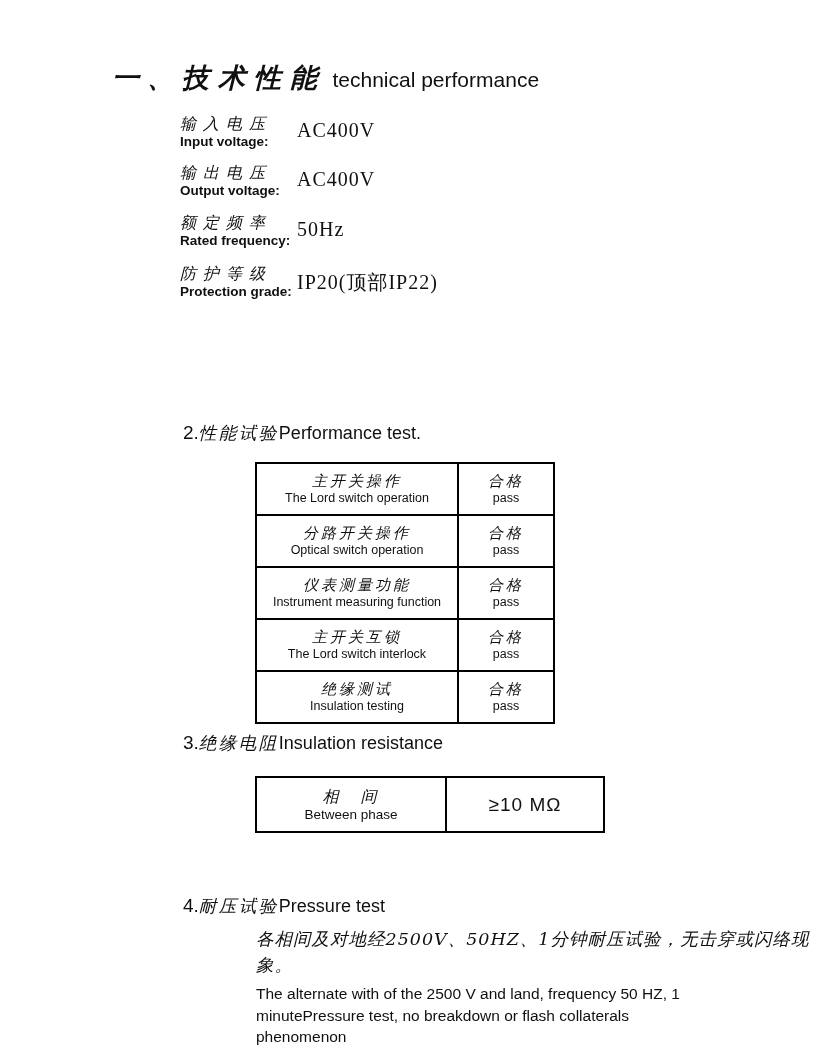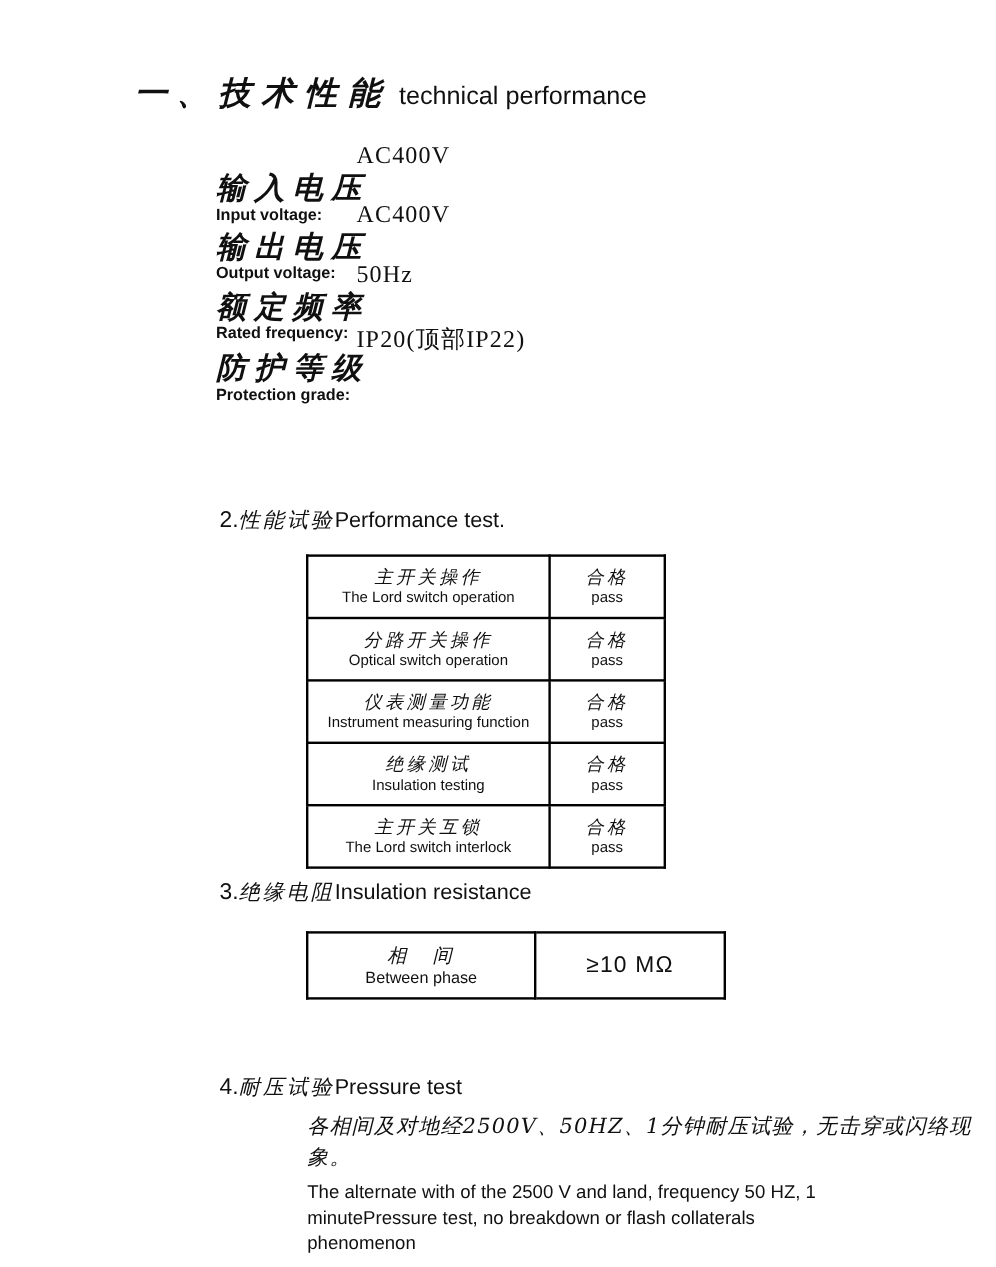"输入电压" .spec .spec-zh { font-size: 25px -> 16px; font-weight: bold -> normal; margin-top: 28px -> none }
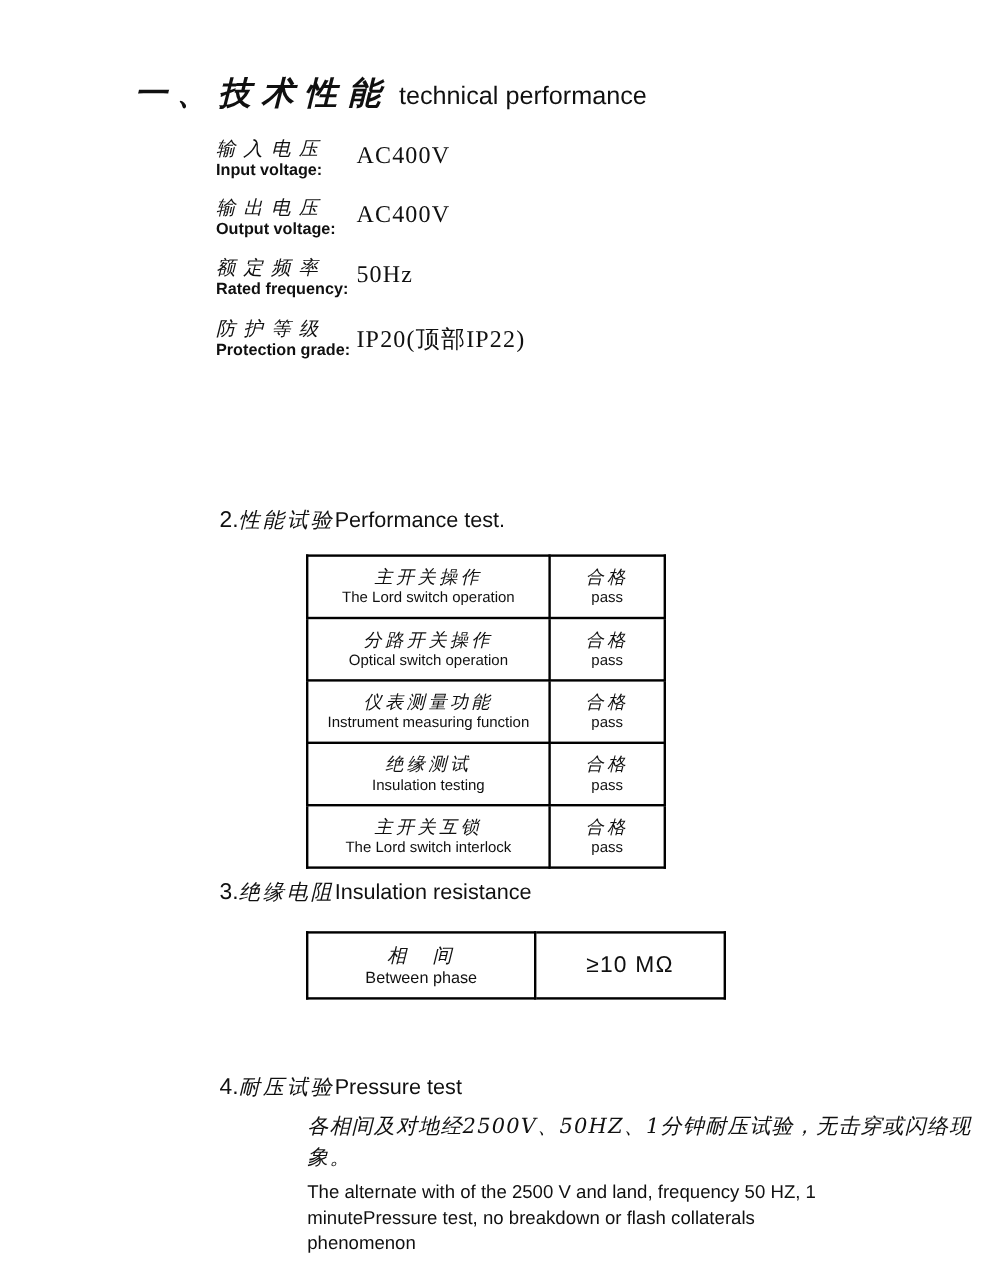"绝缘测试" tr { order: before "主开关互锁" -> after "主开关互锁" }
